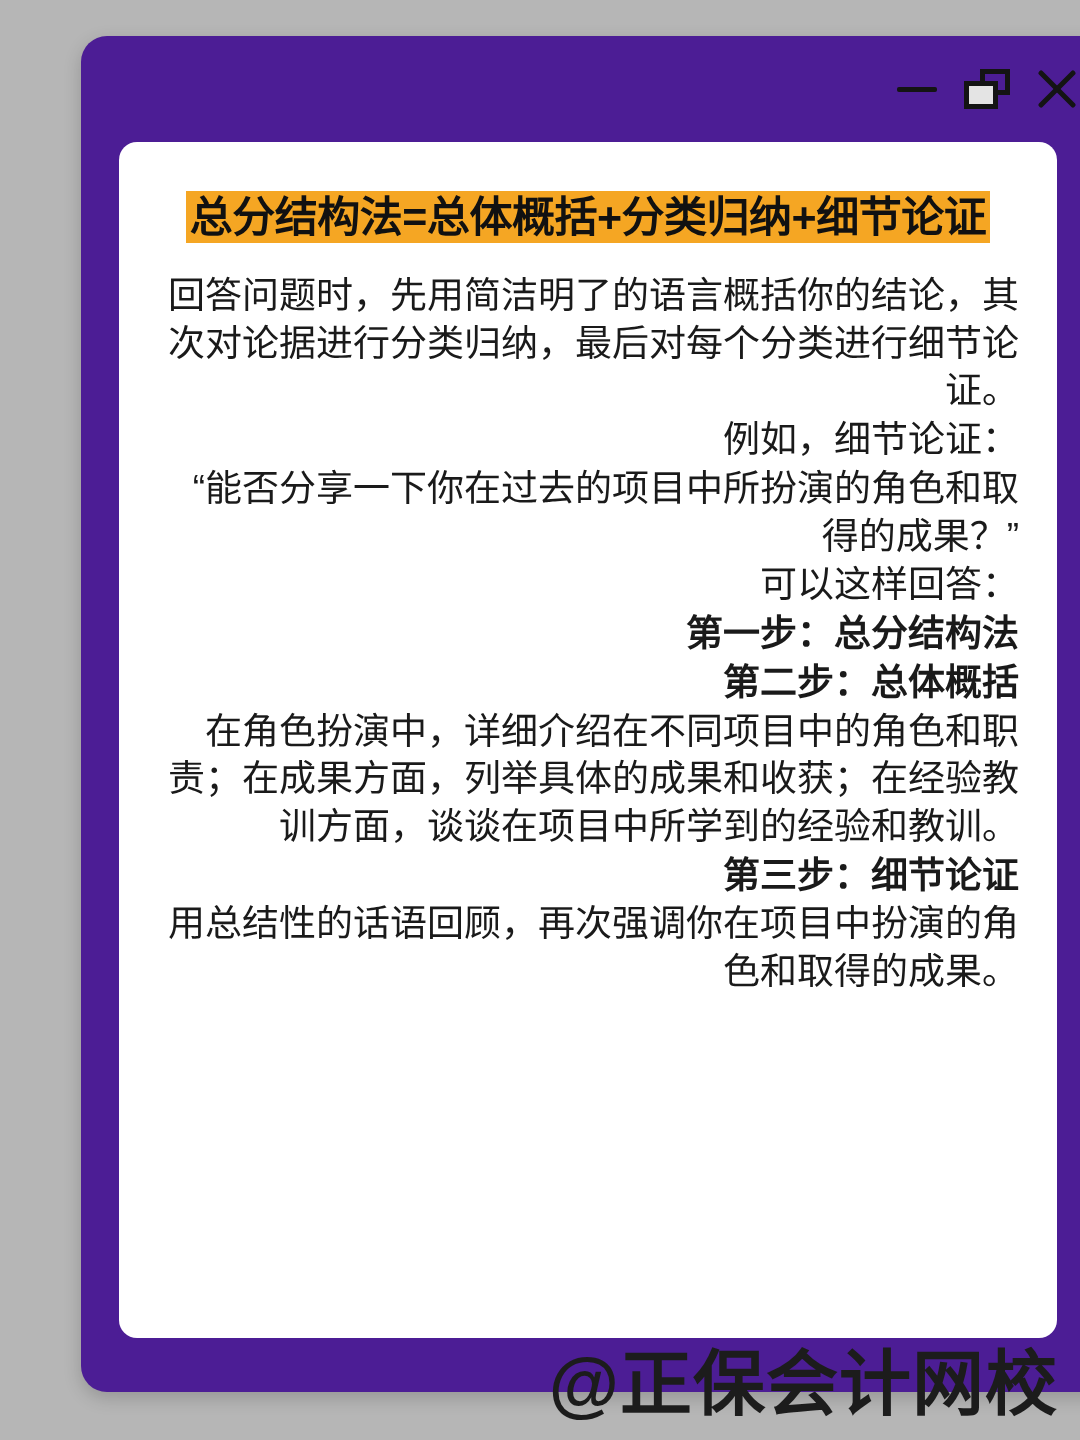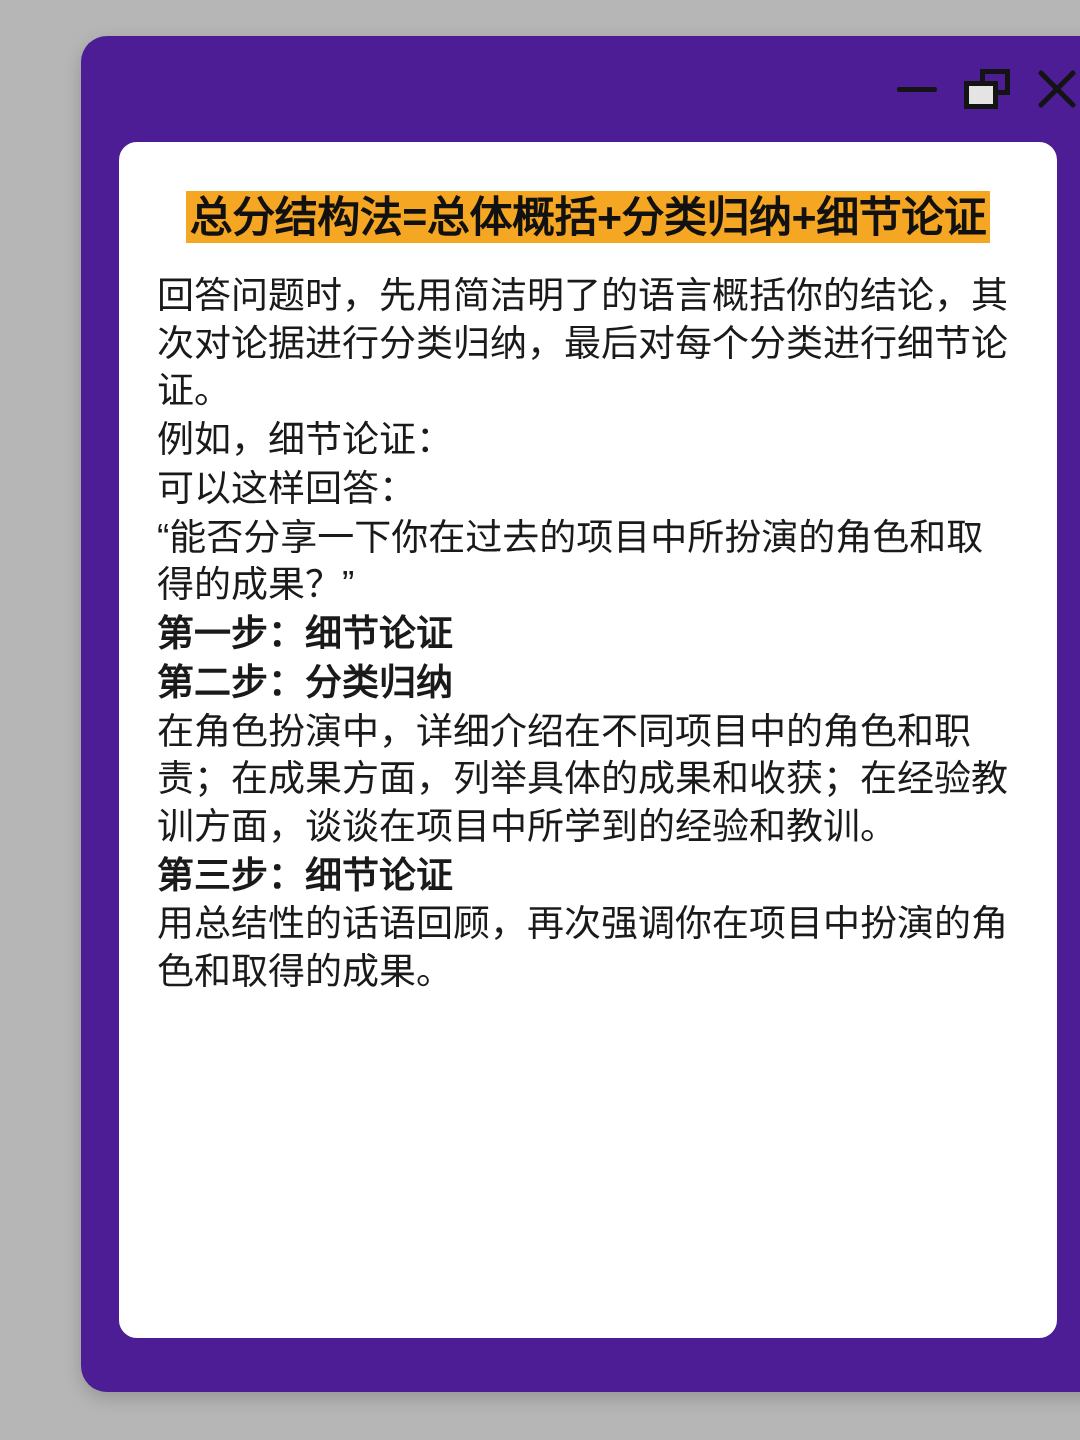"回答问题时，先用简洁明了的语言概括你的结论，其次对论据进行分类归纳，最后对每个分" .para { text-align: left -> right }
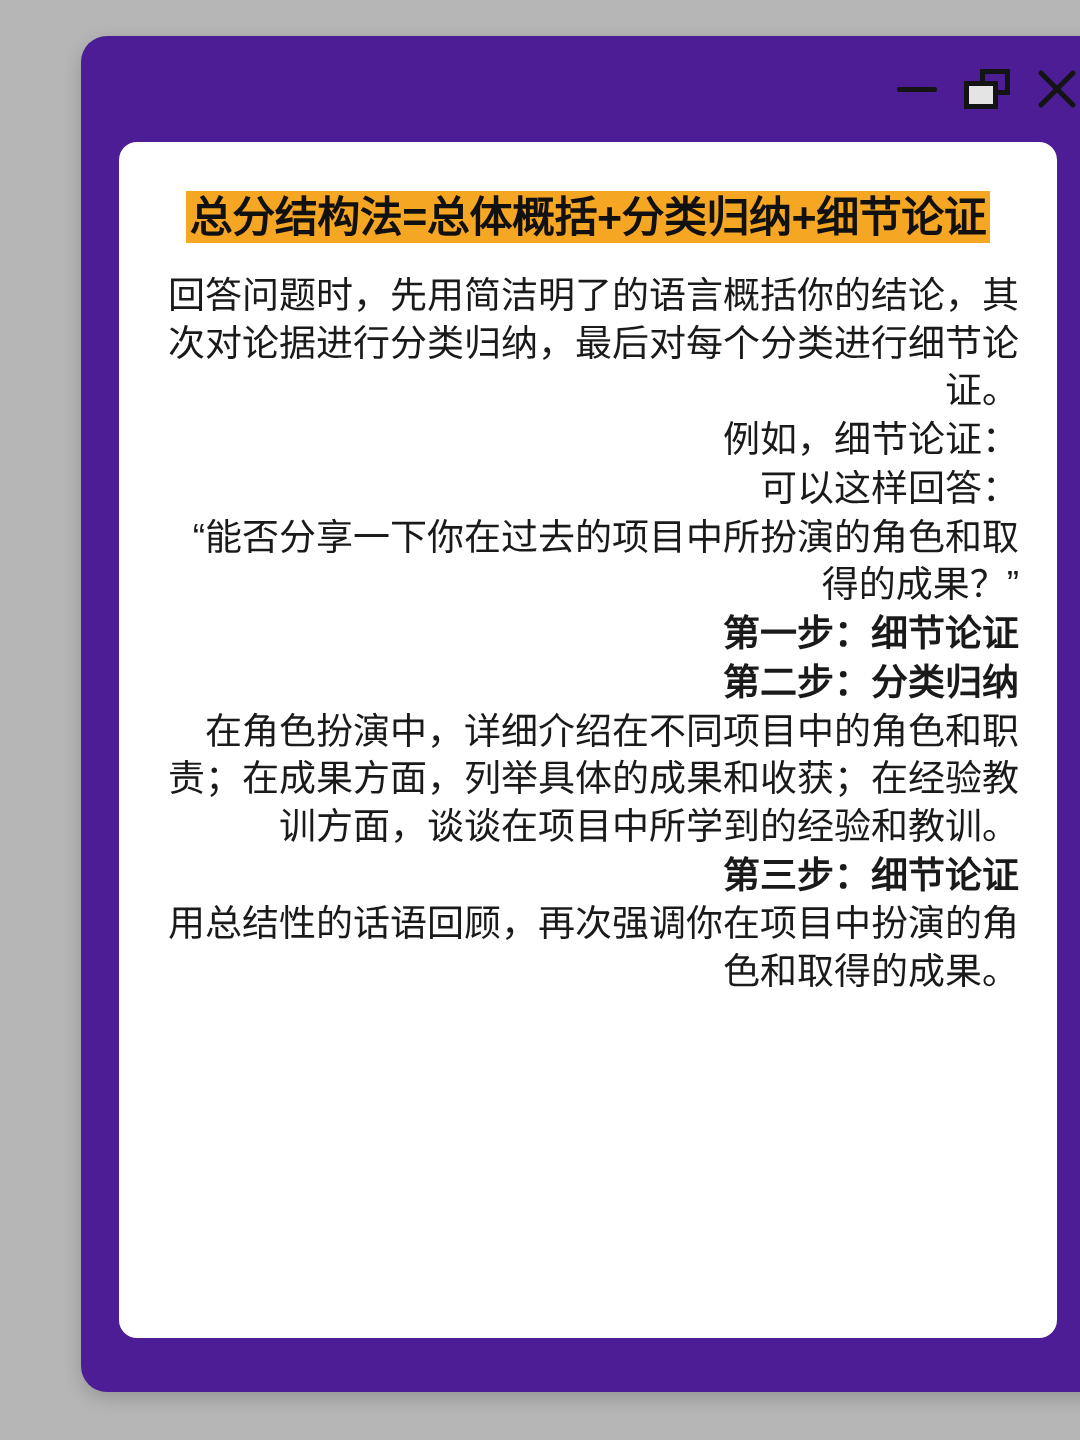"可以这样回答：" p.para { order: before "“能否分享一下你在过去的项目中所扮演的角色和取得的成果？”" -> after "“能否分享一下你在过去的项目中所扮演的角色和取得的成果？”" }
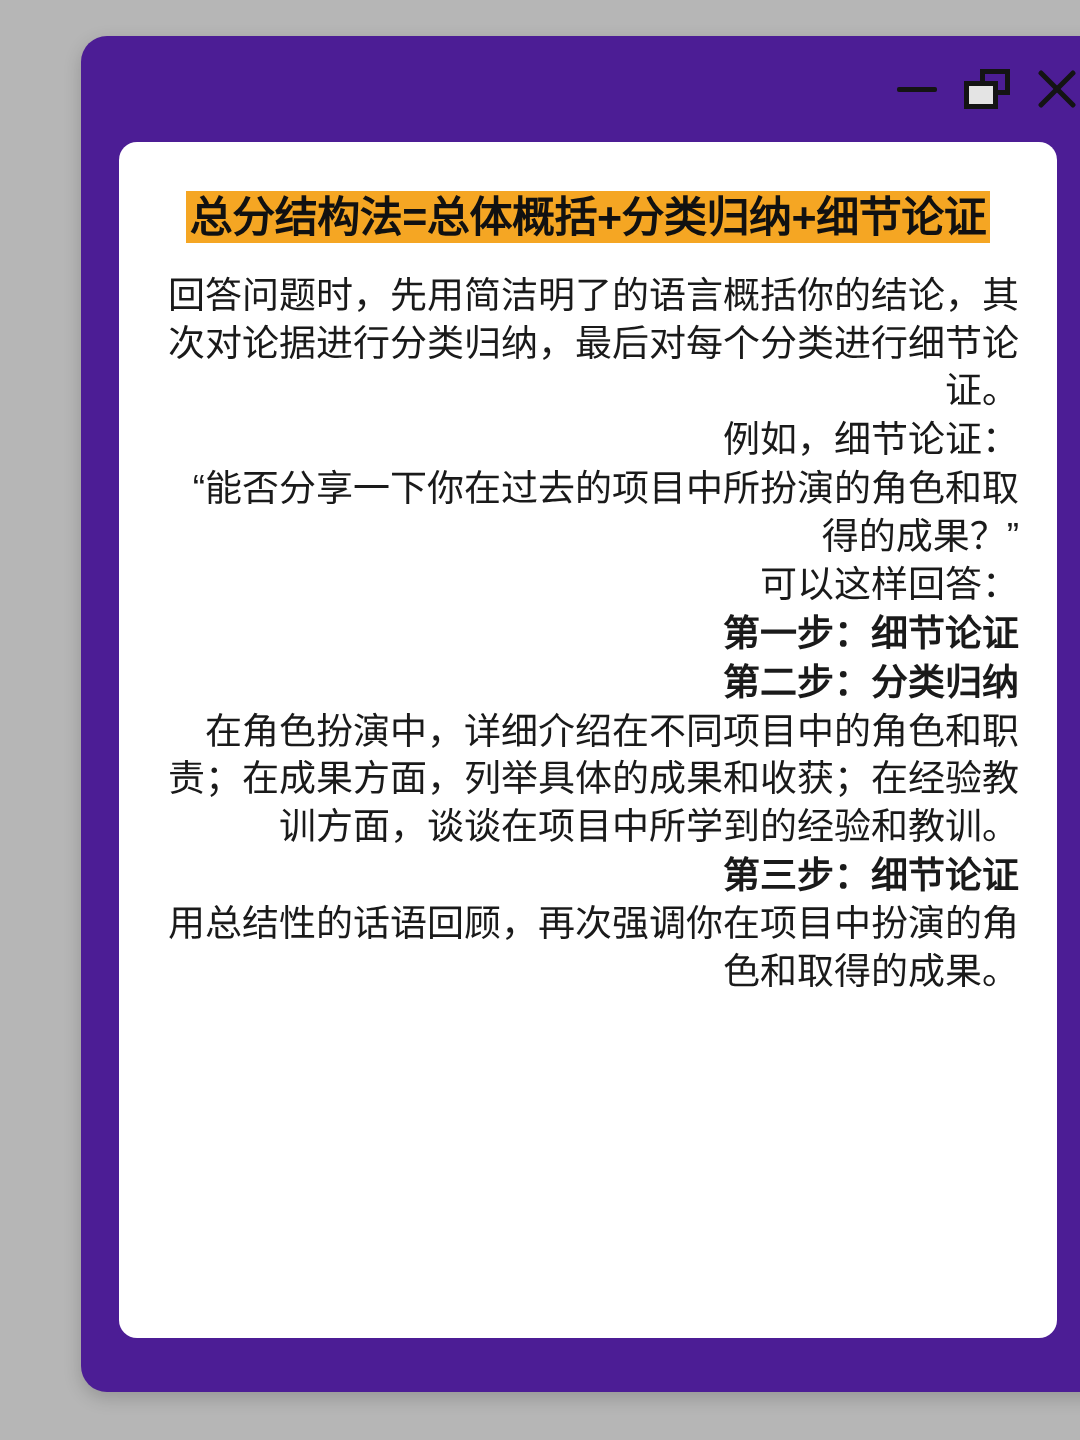"第一步：细节论证" p.para { text: 细节论证 -> 总分结构法 }
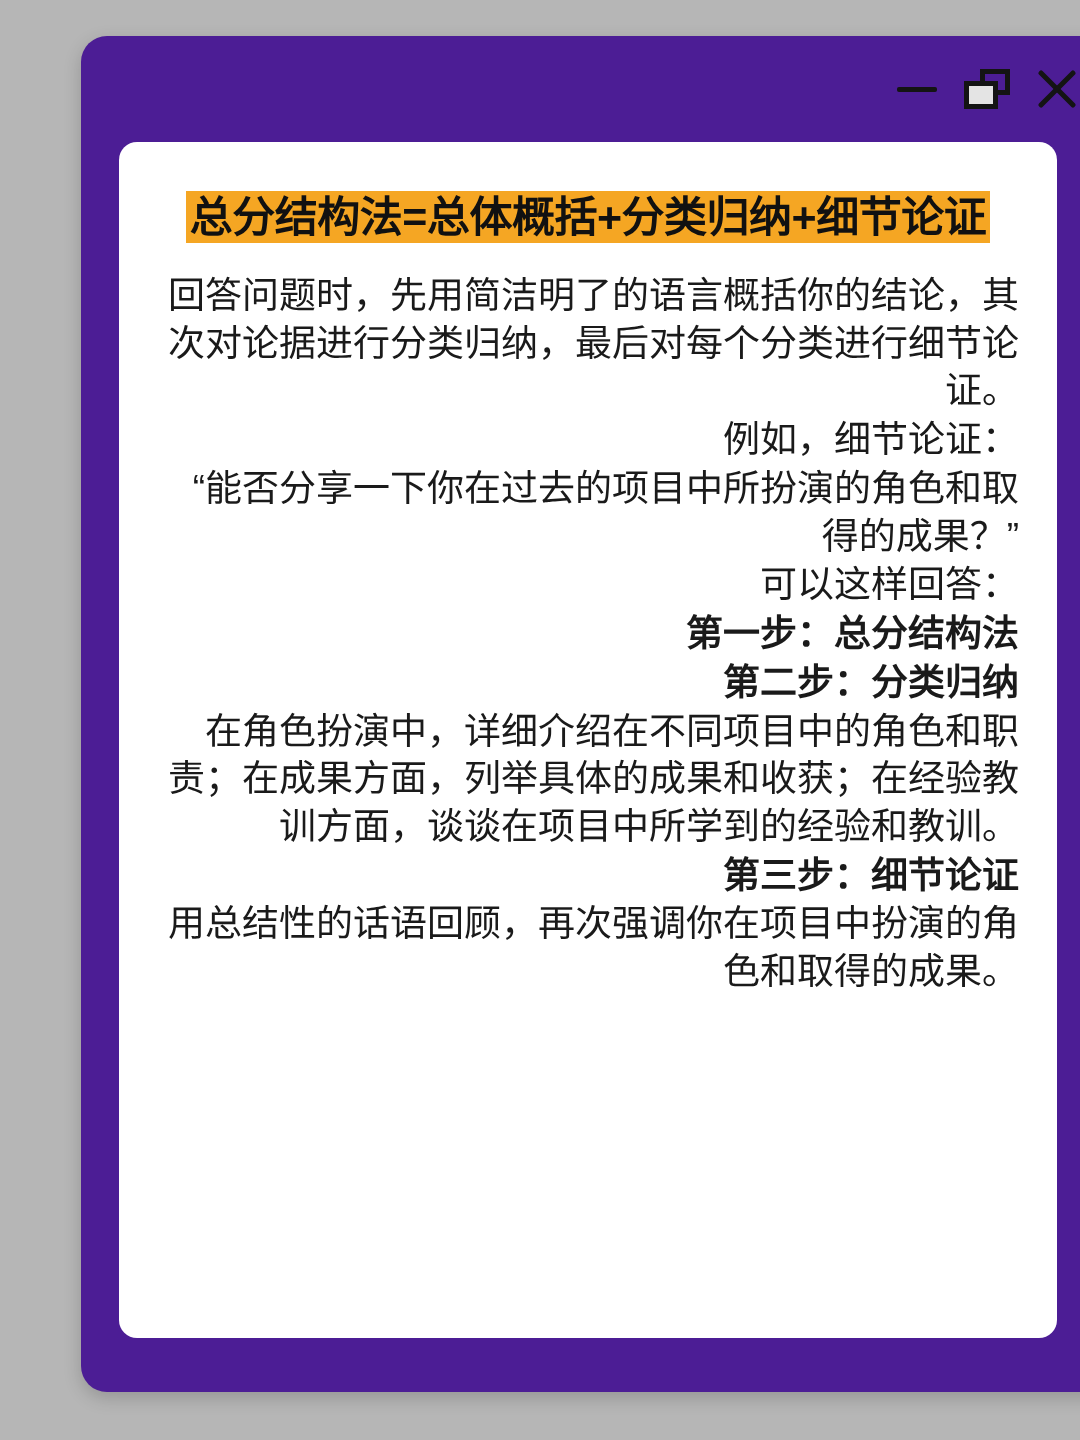"第二步：分类归纳" p.para { text: 分类归纳 -> 总体概括 }
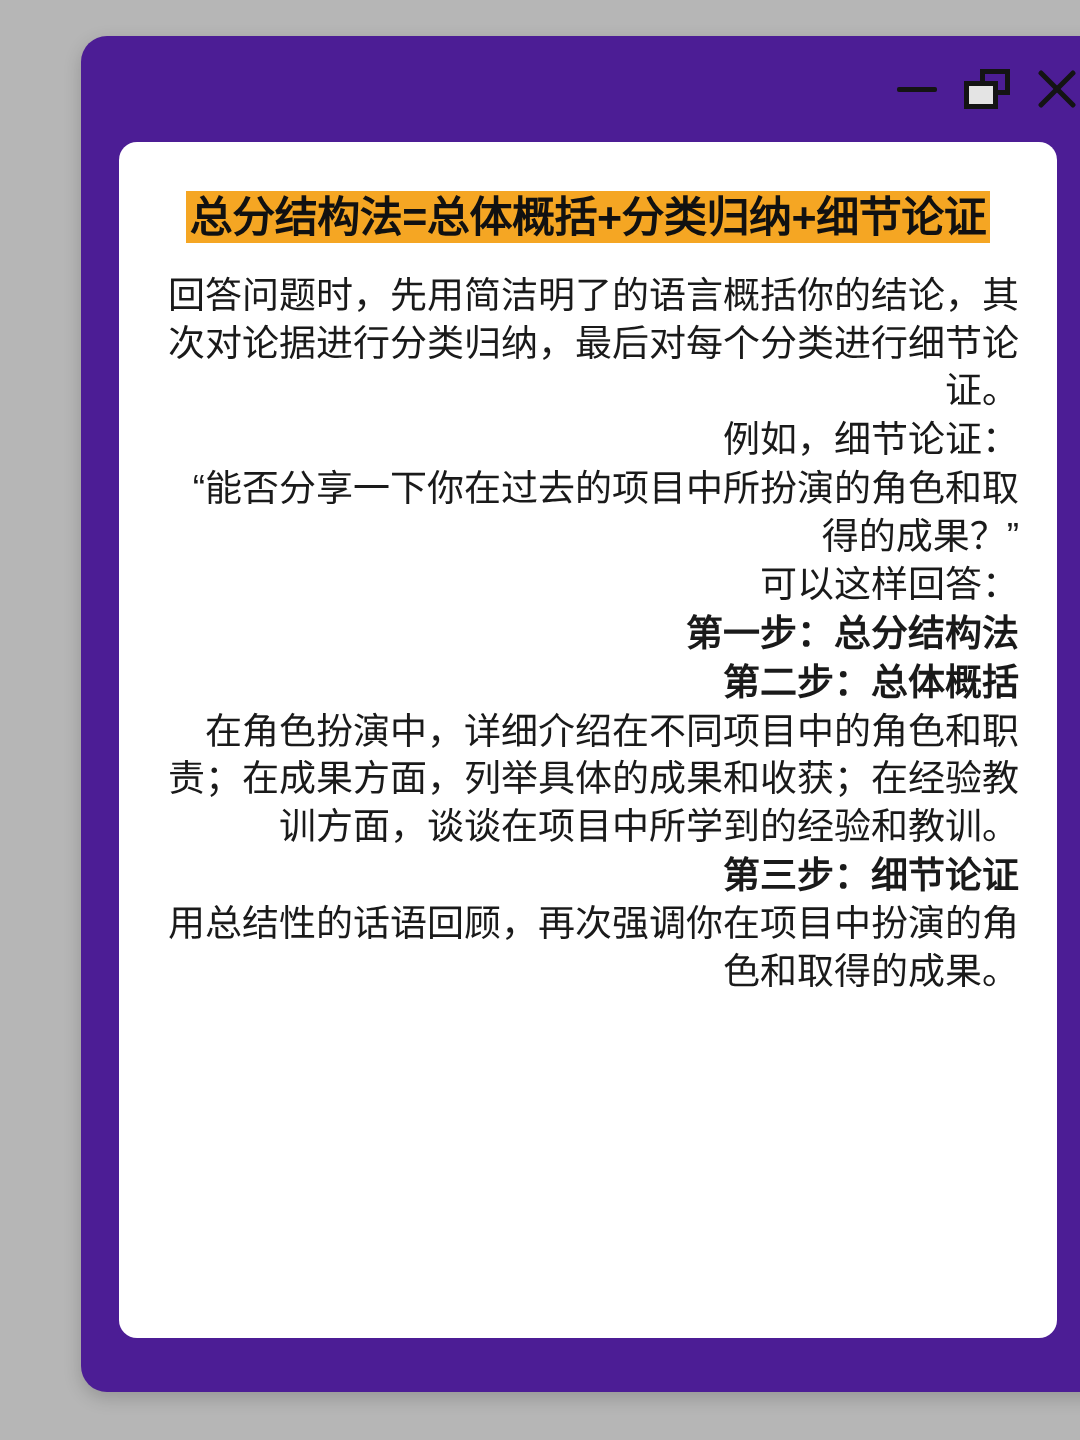"@正保会计网校" div.watermark { html: none -> <div>@正保会计网校</div> }
